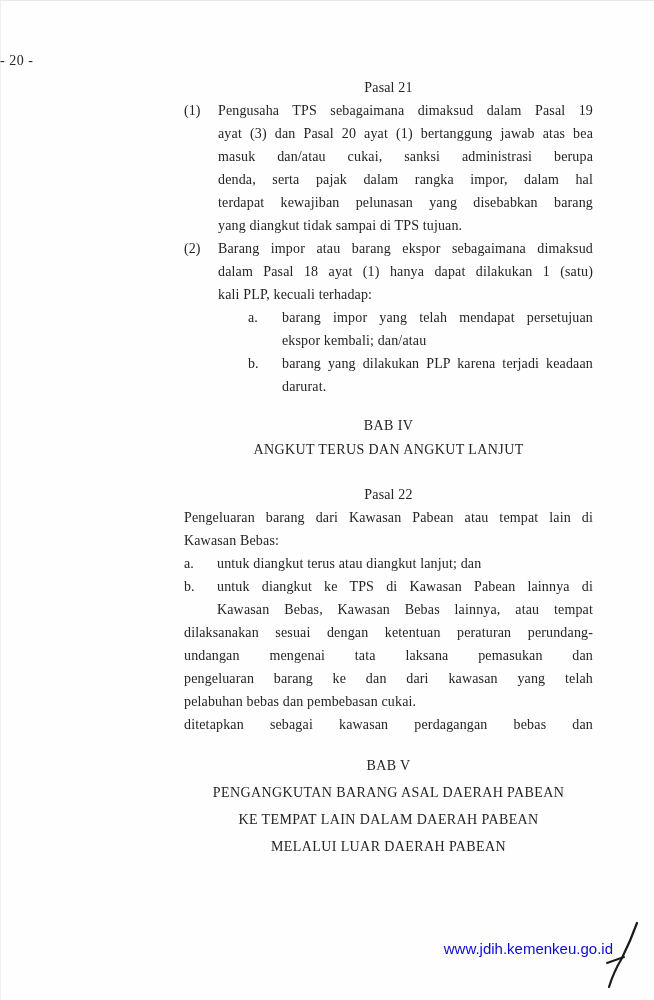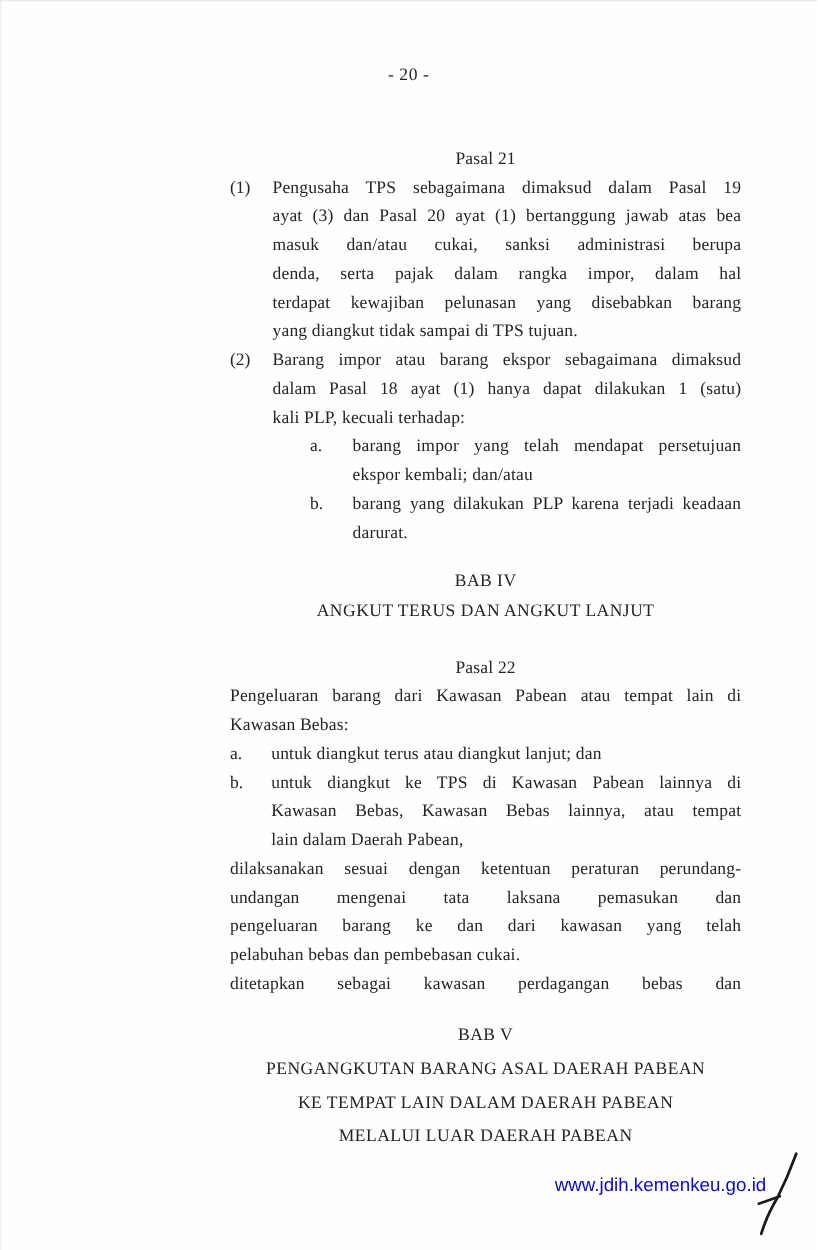"- 20 -" .page-number { text-align: center -> none }
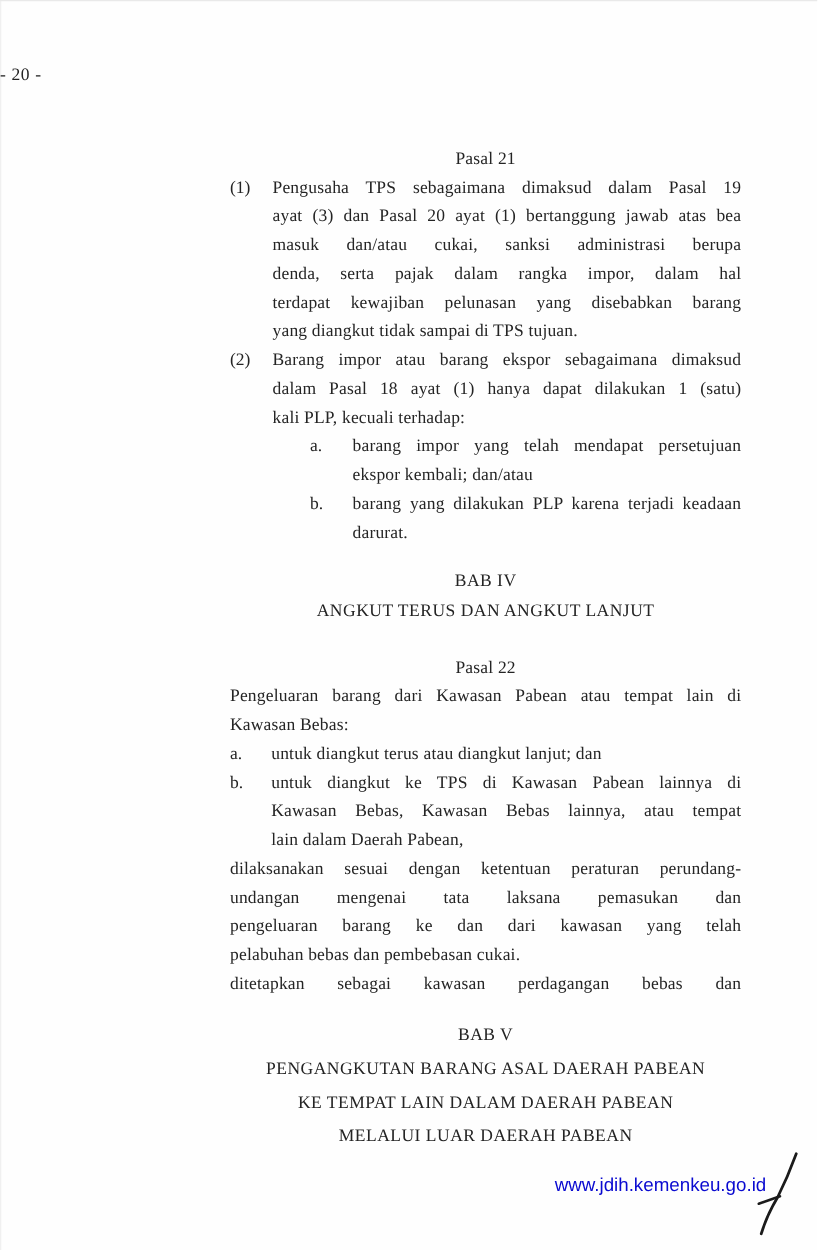"Pasal 21" .doc-body { padding: 116px 61px 0 184px -> 76px 61px 0 184px }
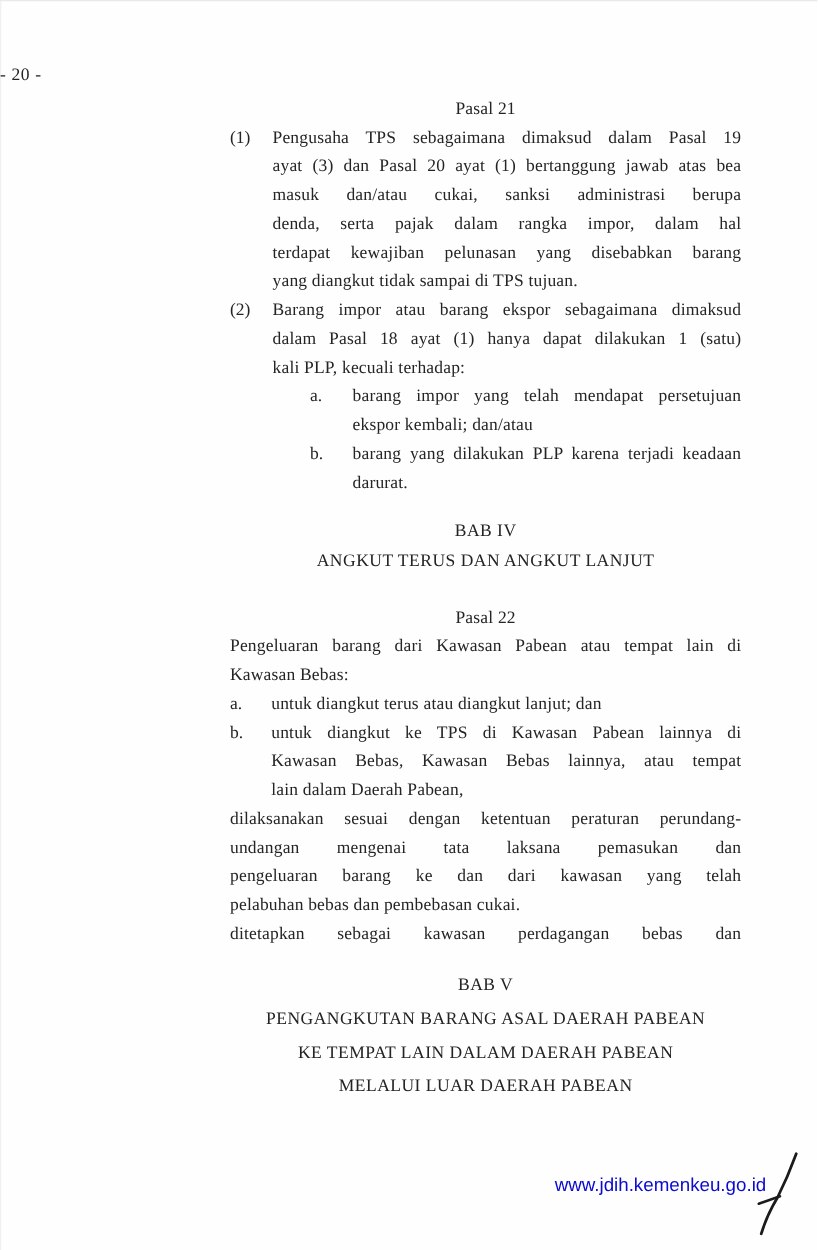"lain dalam Daerah Pabean," div.line { html: <div>lain dalam Daerah Pabean,</div> -> none }
